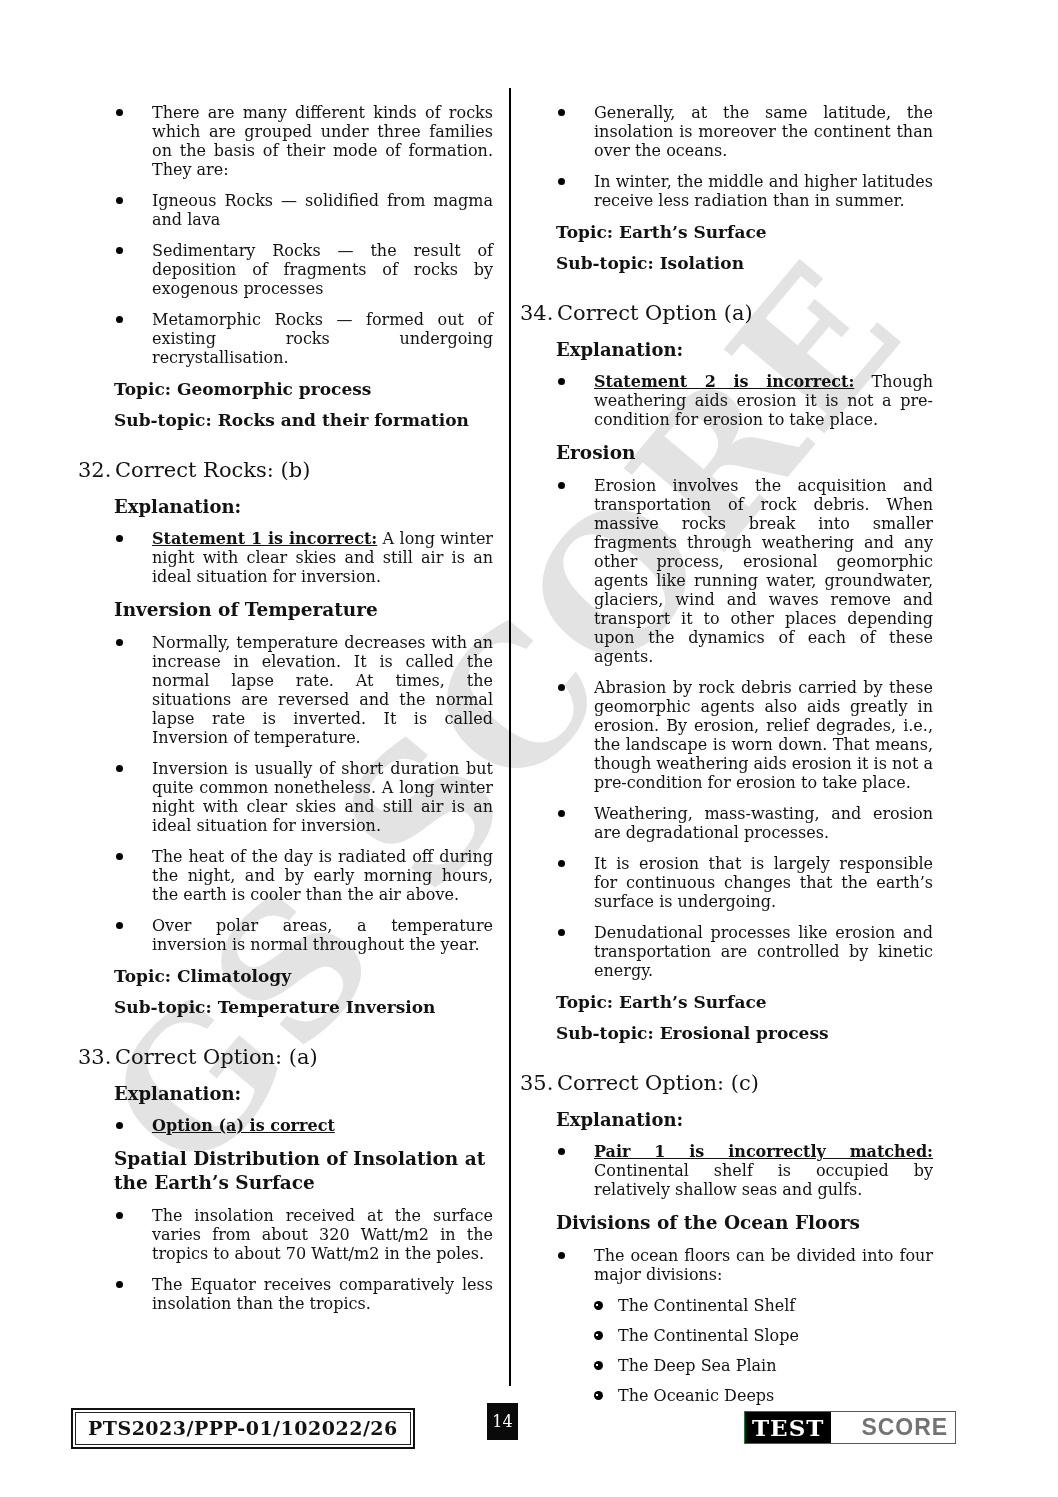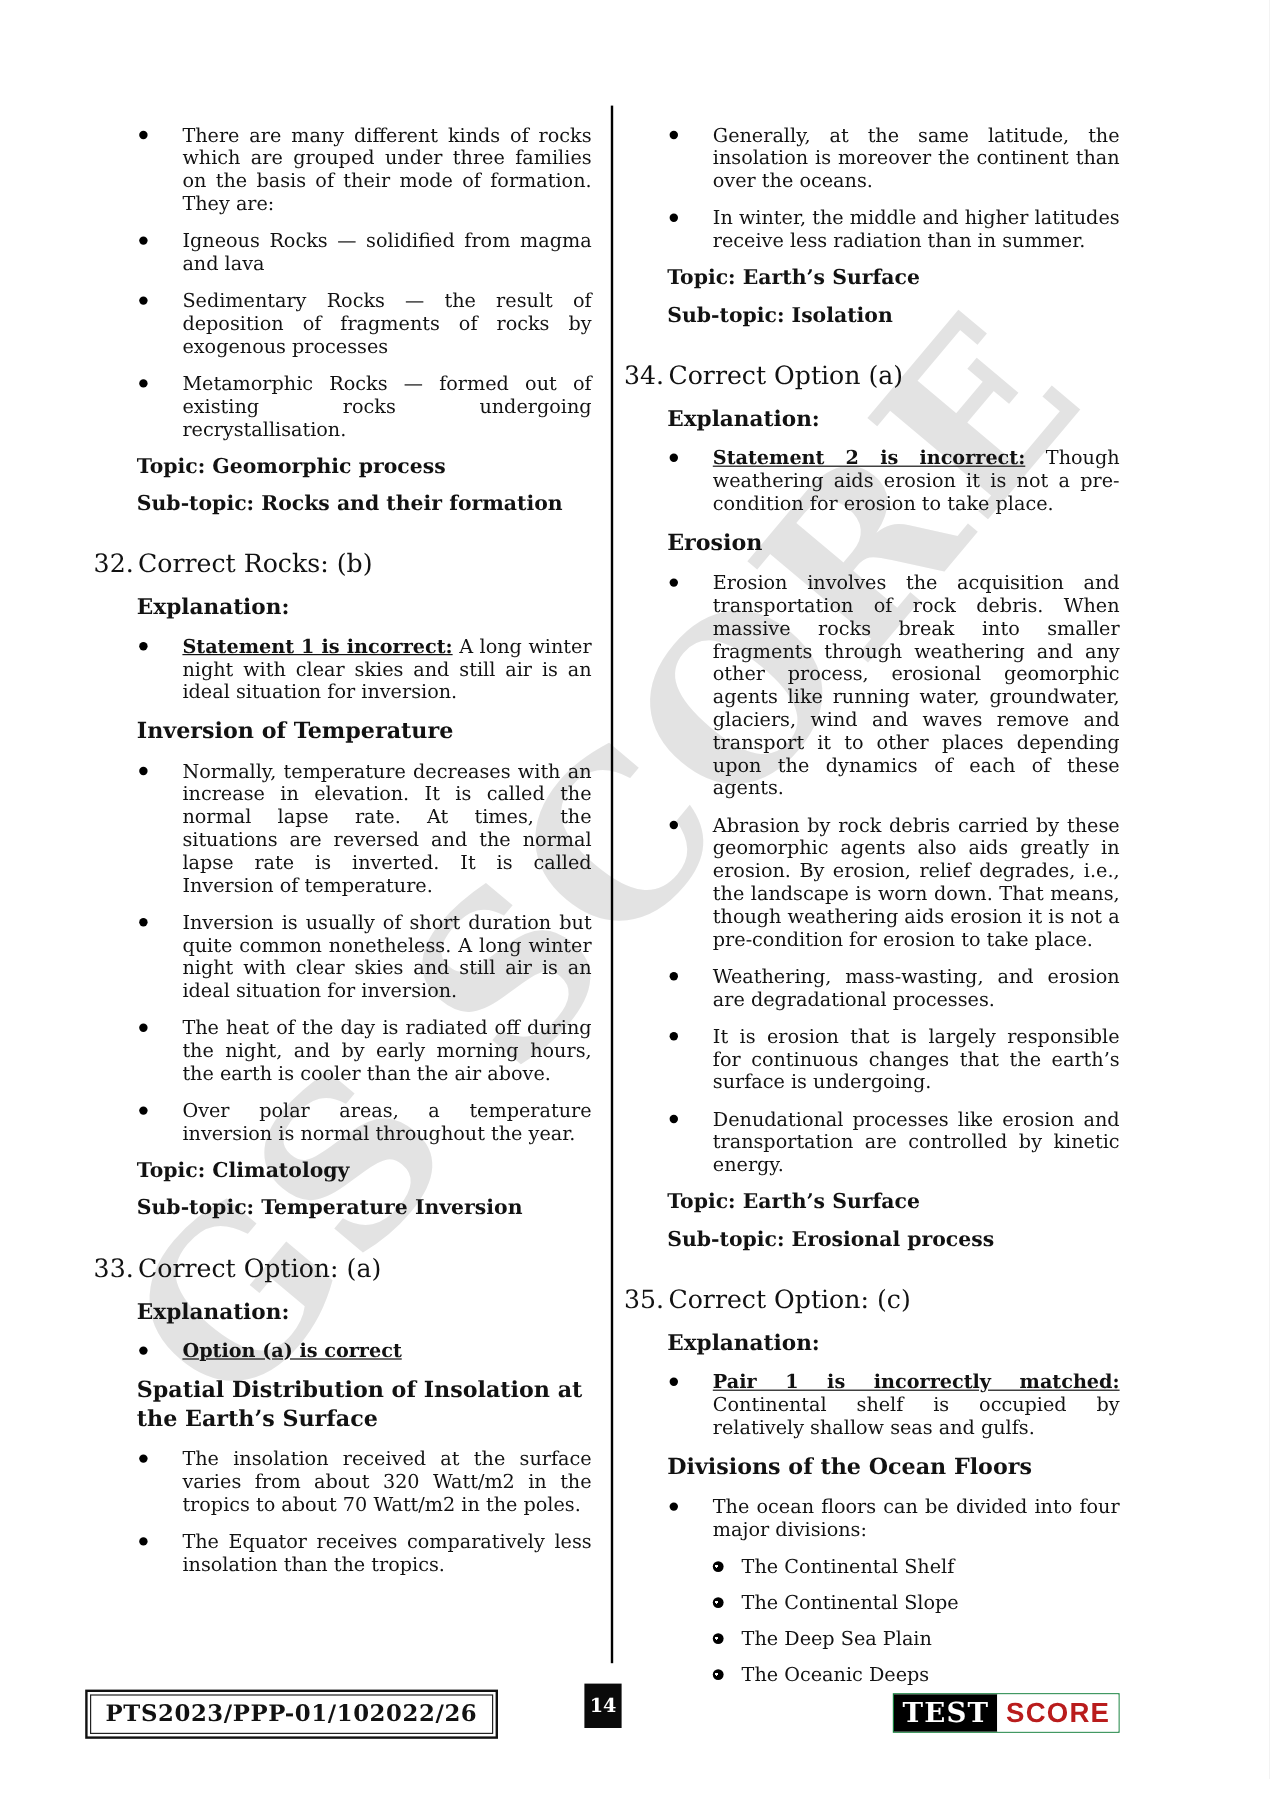"14" .footer-page { font-weight: bold -> normal }
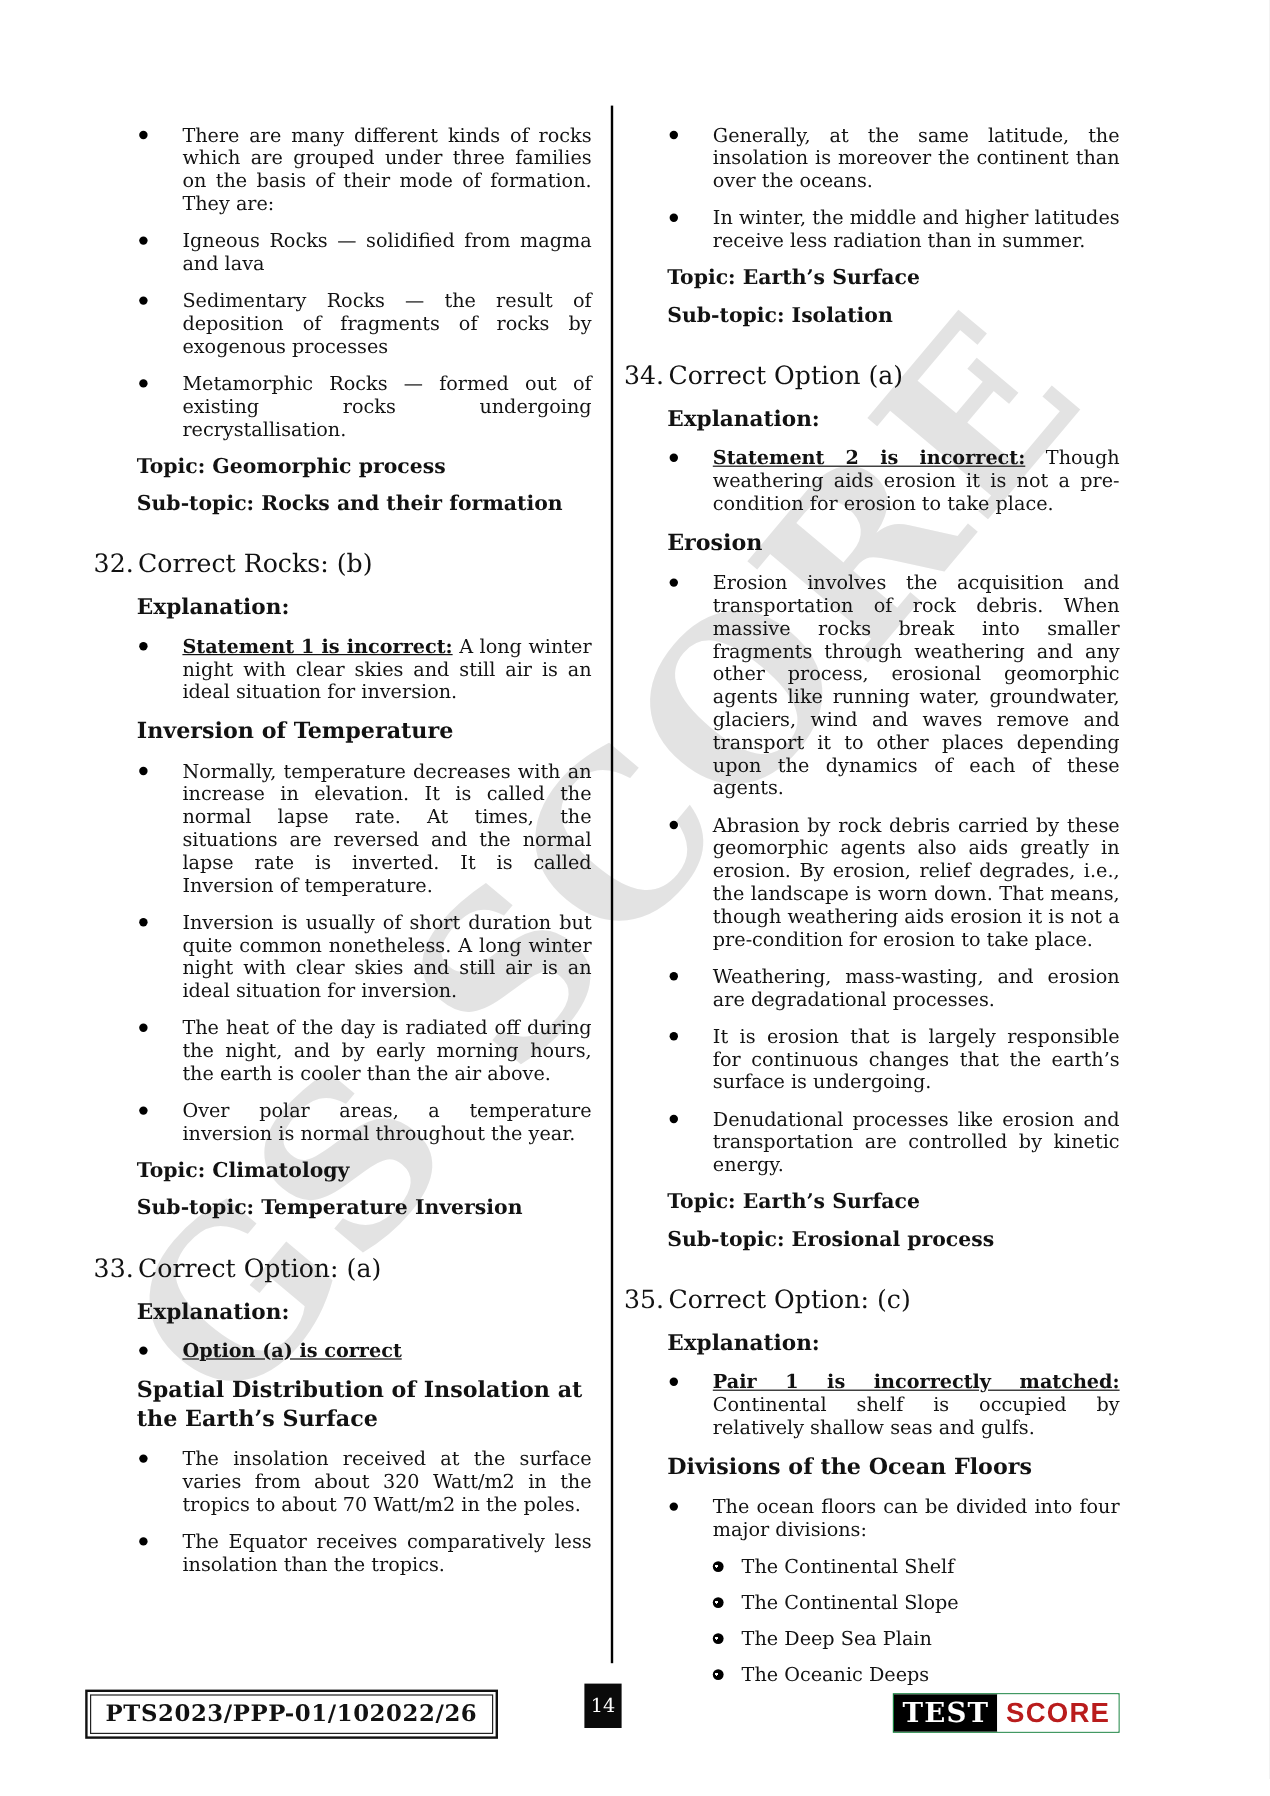"SCORE" .logo-score { color: #b91c1c -> #737373; margin-left: none -> 23px }
